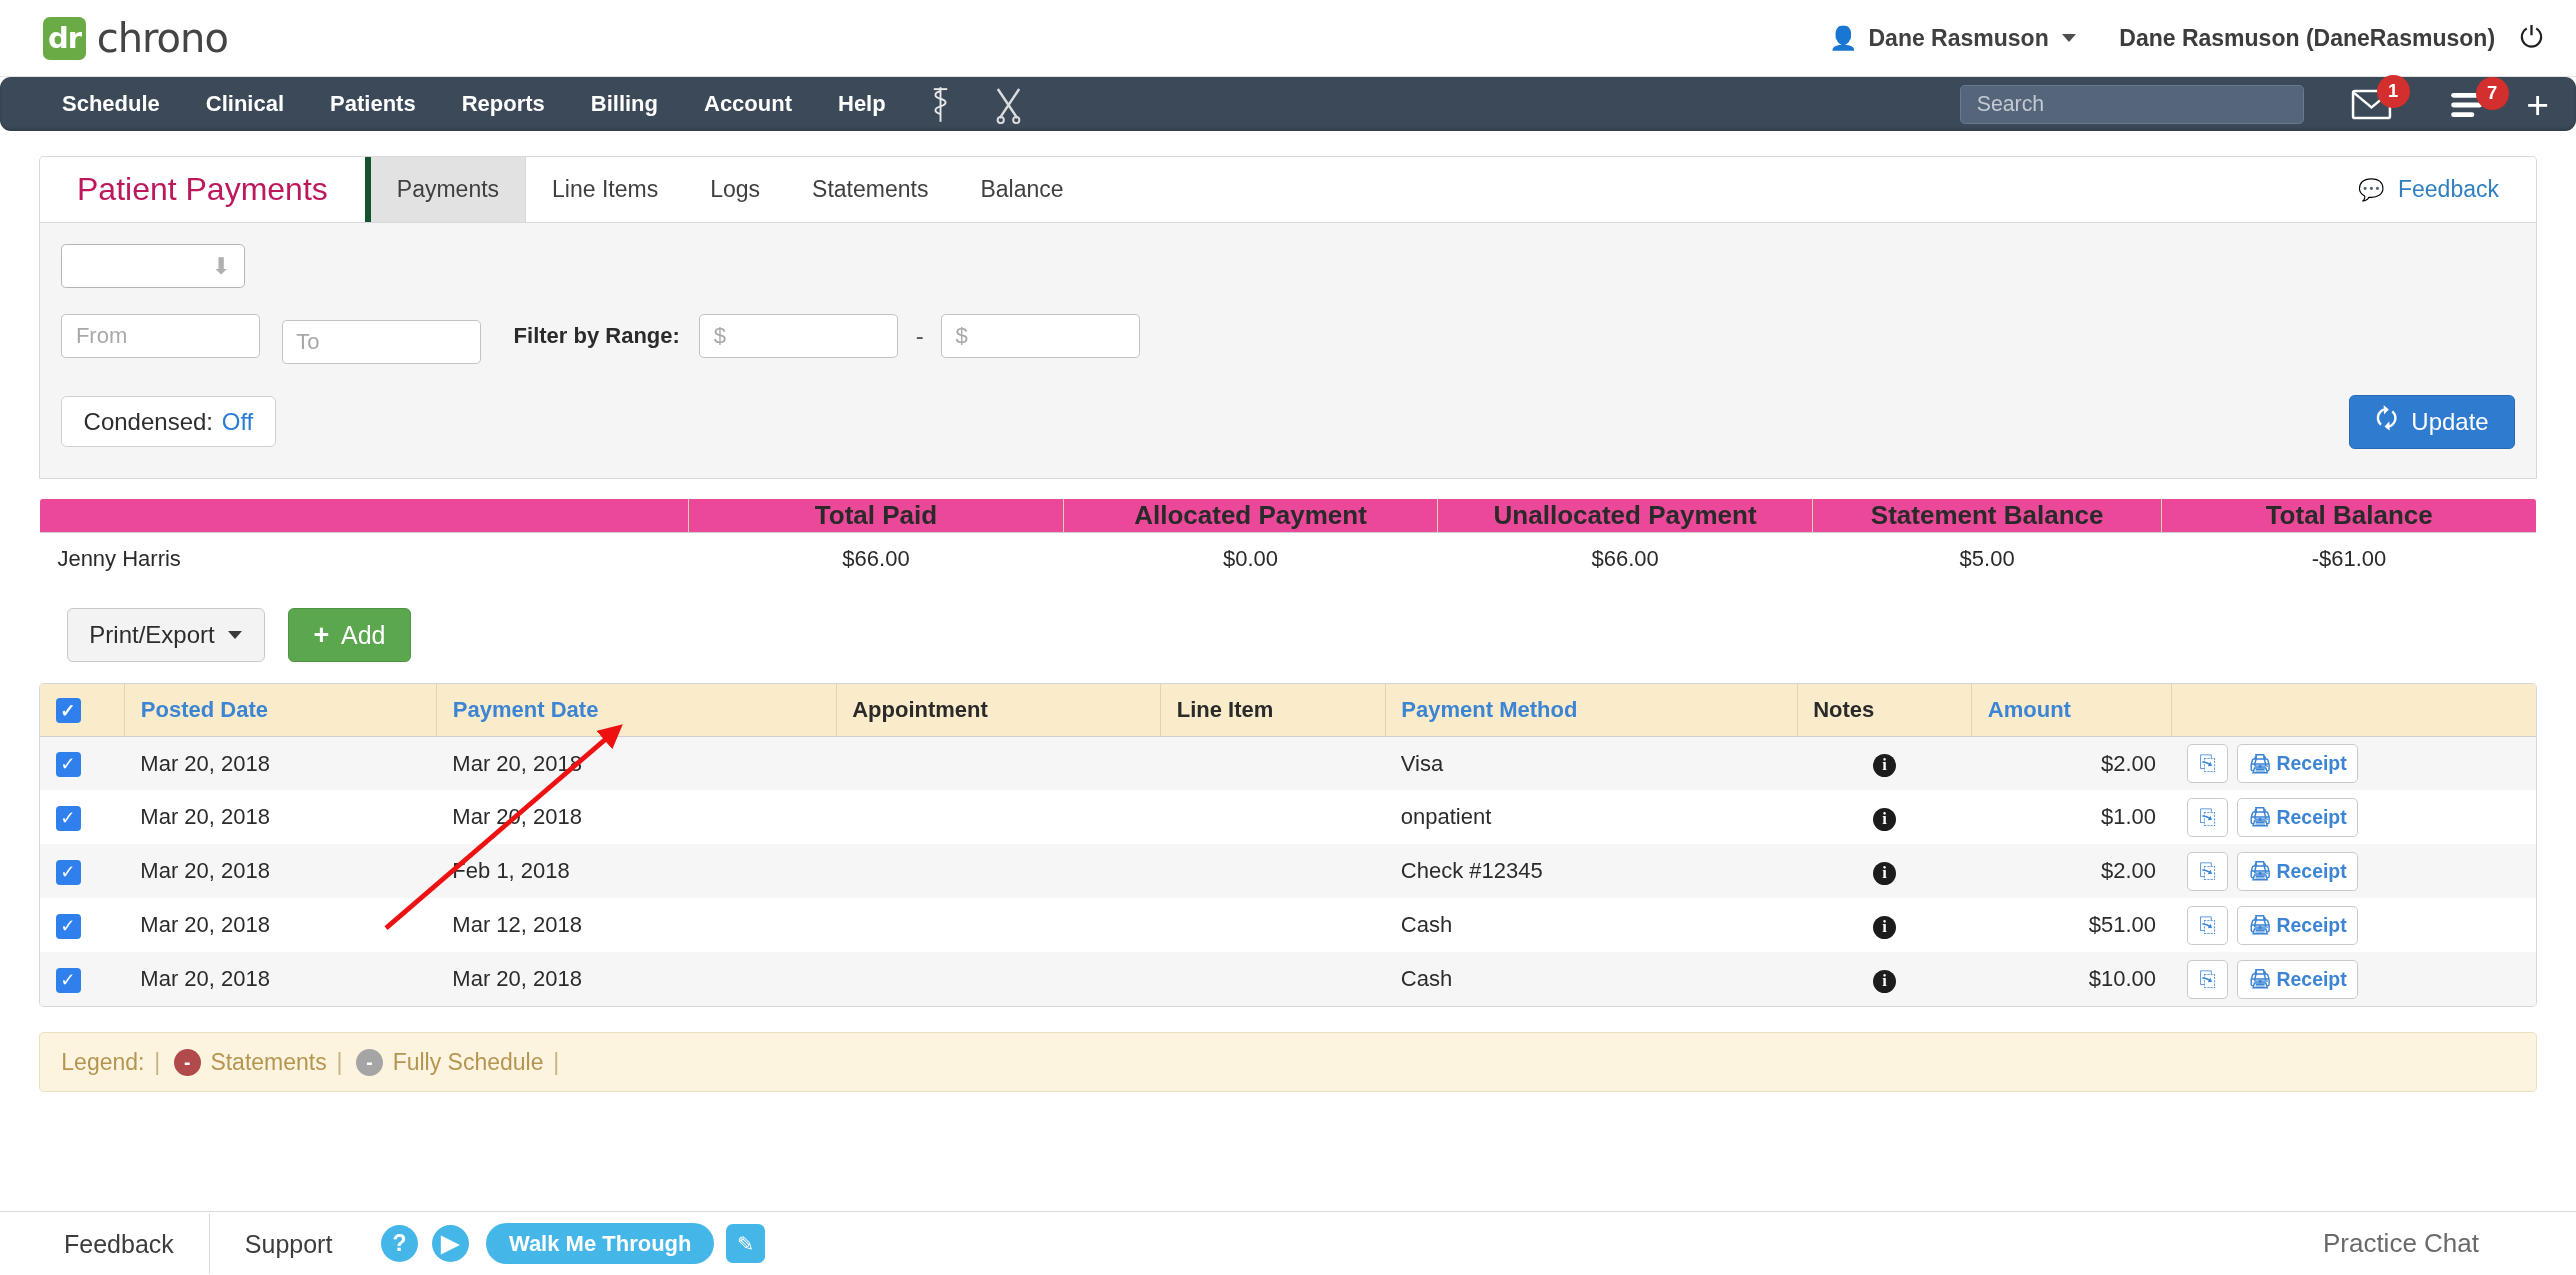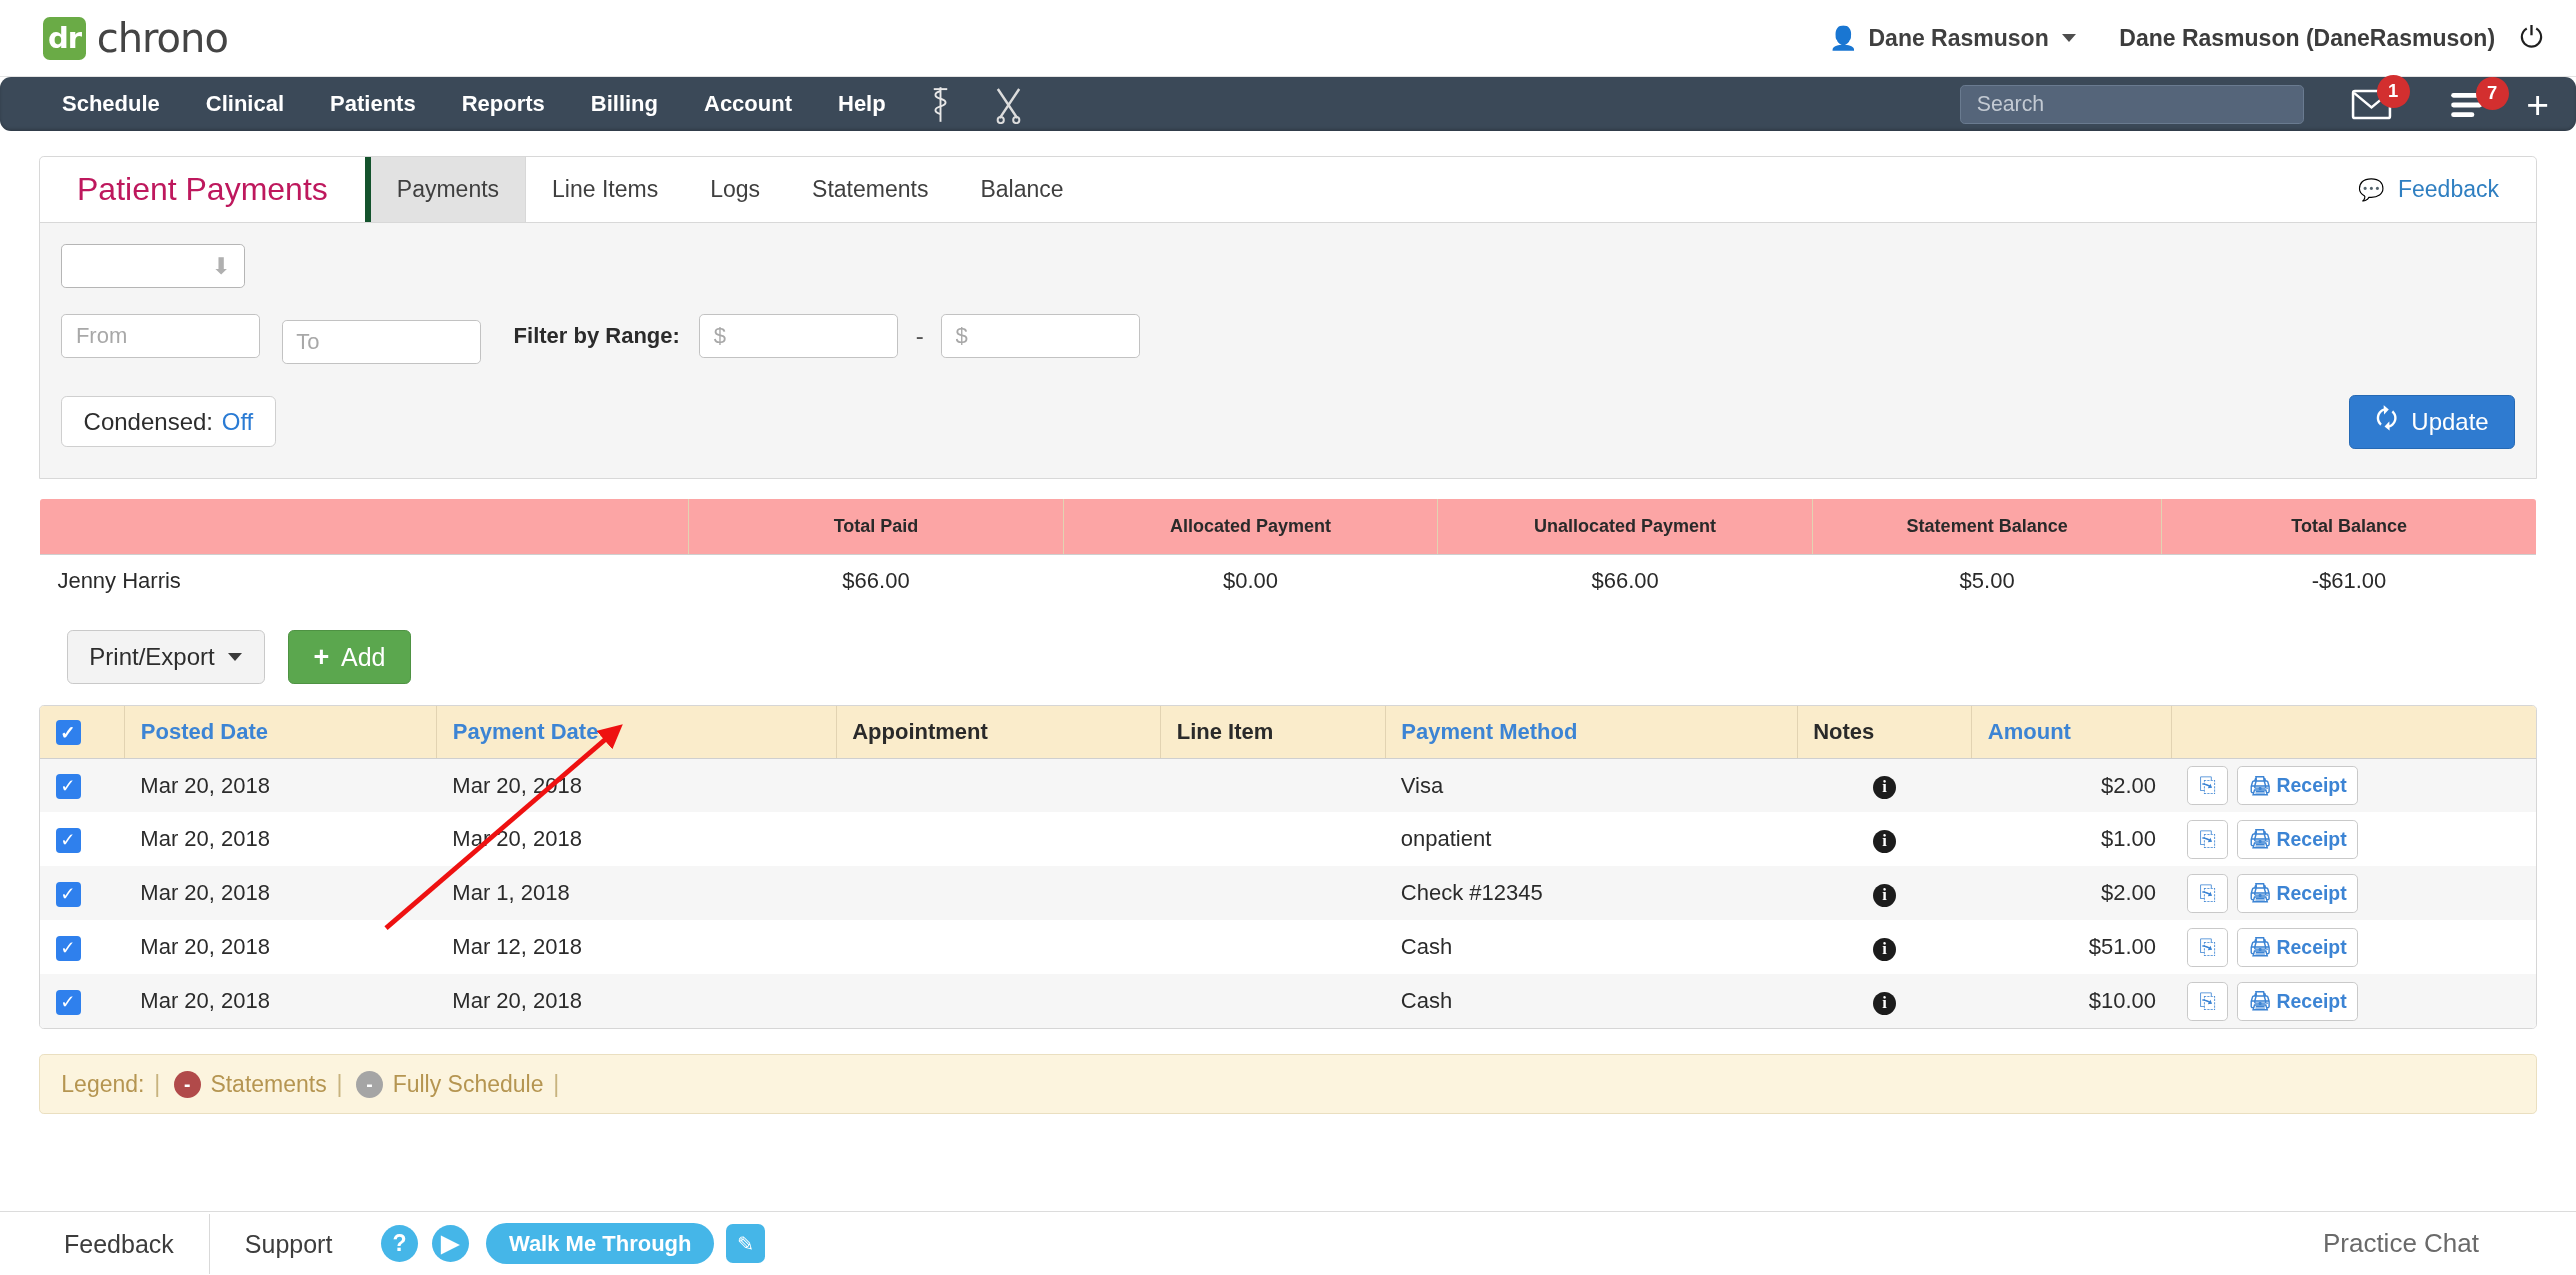"Total Paid" table.summary th { background: #fca5a5 -> #ec4899; font-size: 18px -> 26px; height: 56px -> 34px }
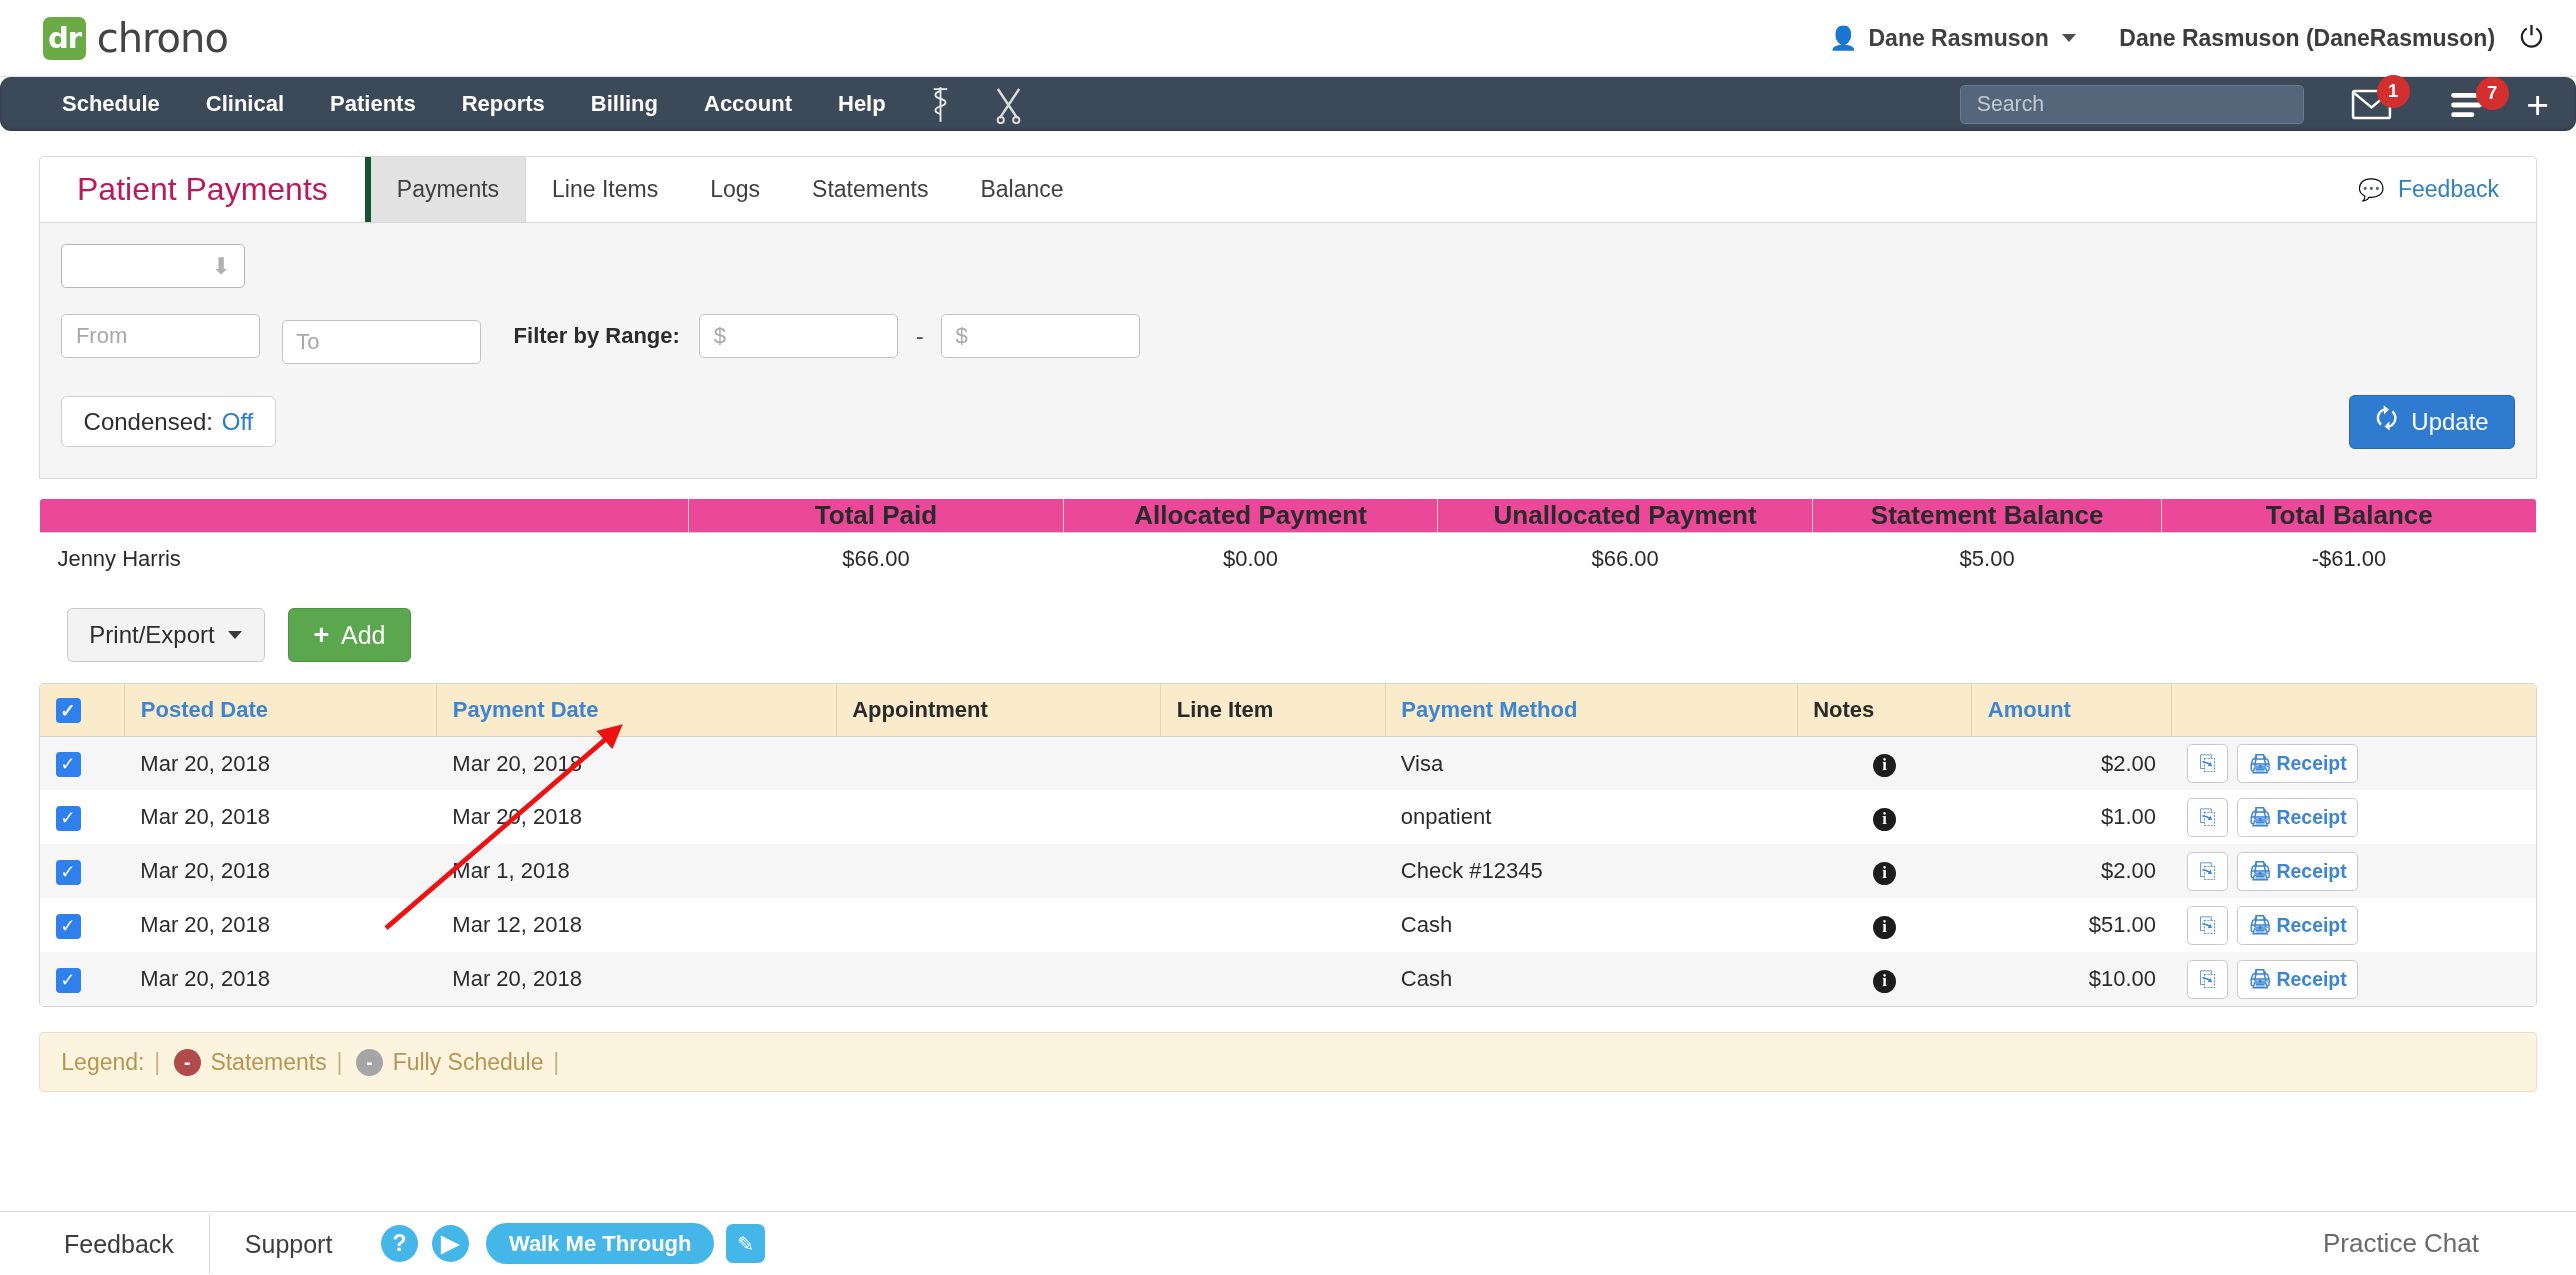"Mar 1, 2018" td { text: Mar -> Feb }
